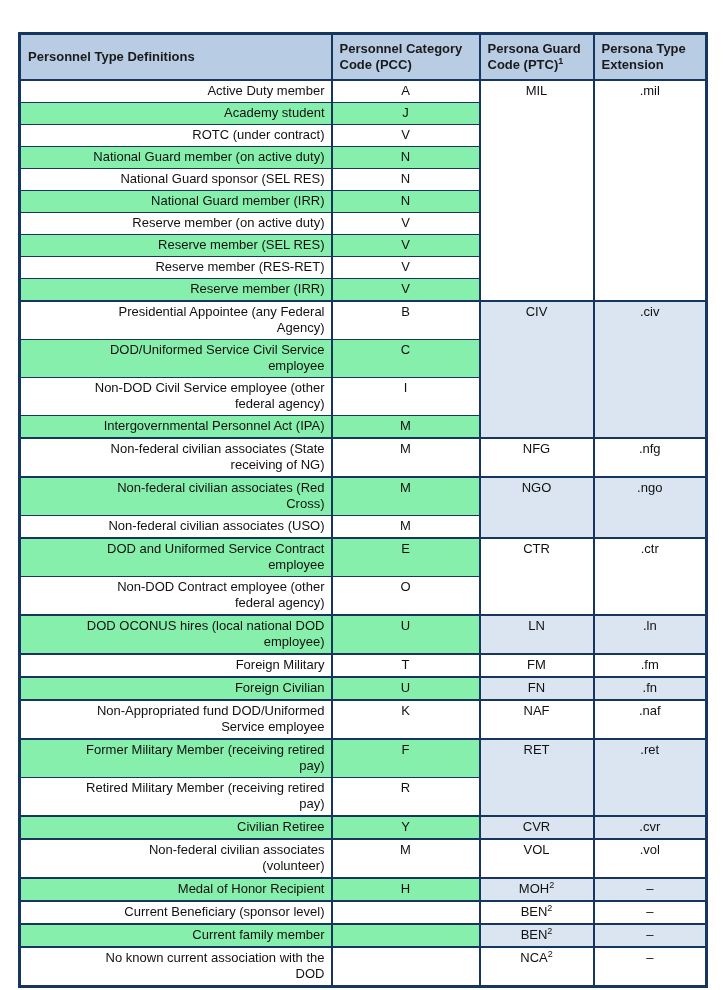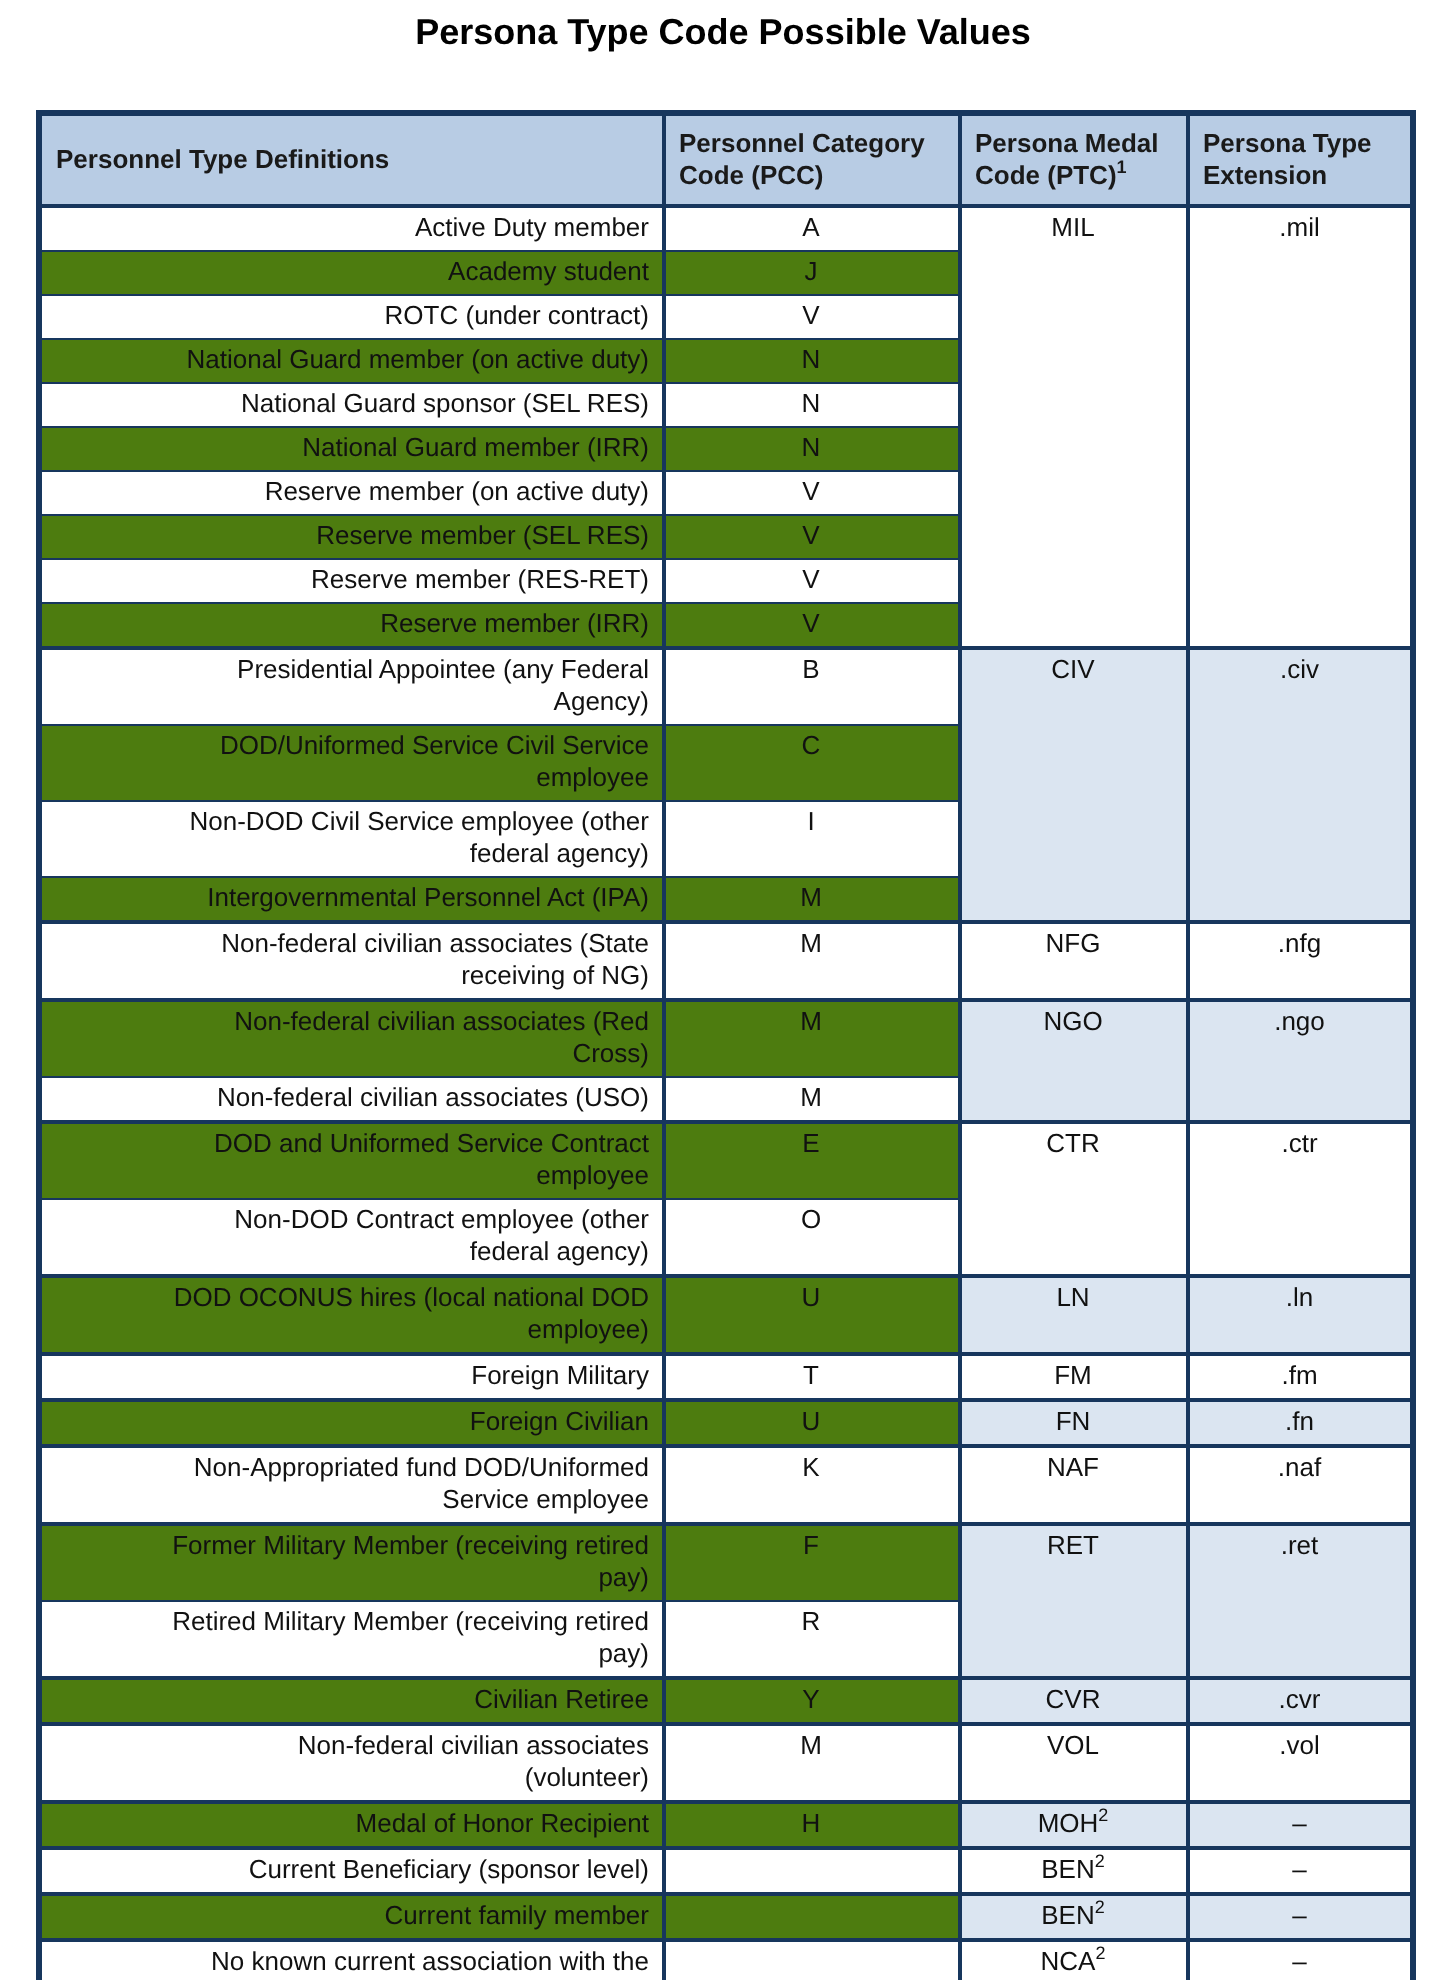"Persona Type Code Possible Values" div.doc-title { html: <div>Persona Type Code Possible Values</div> -> none }
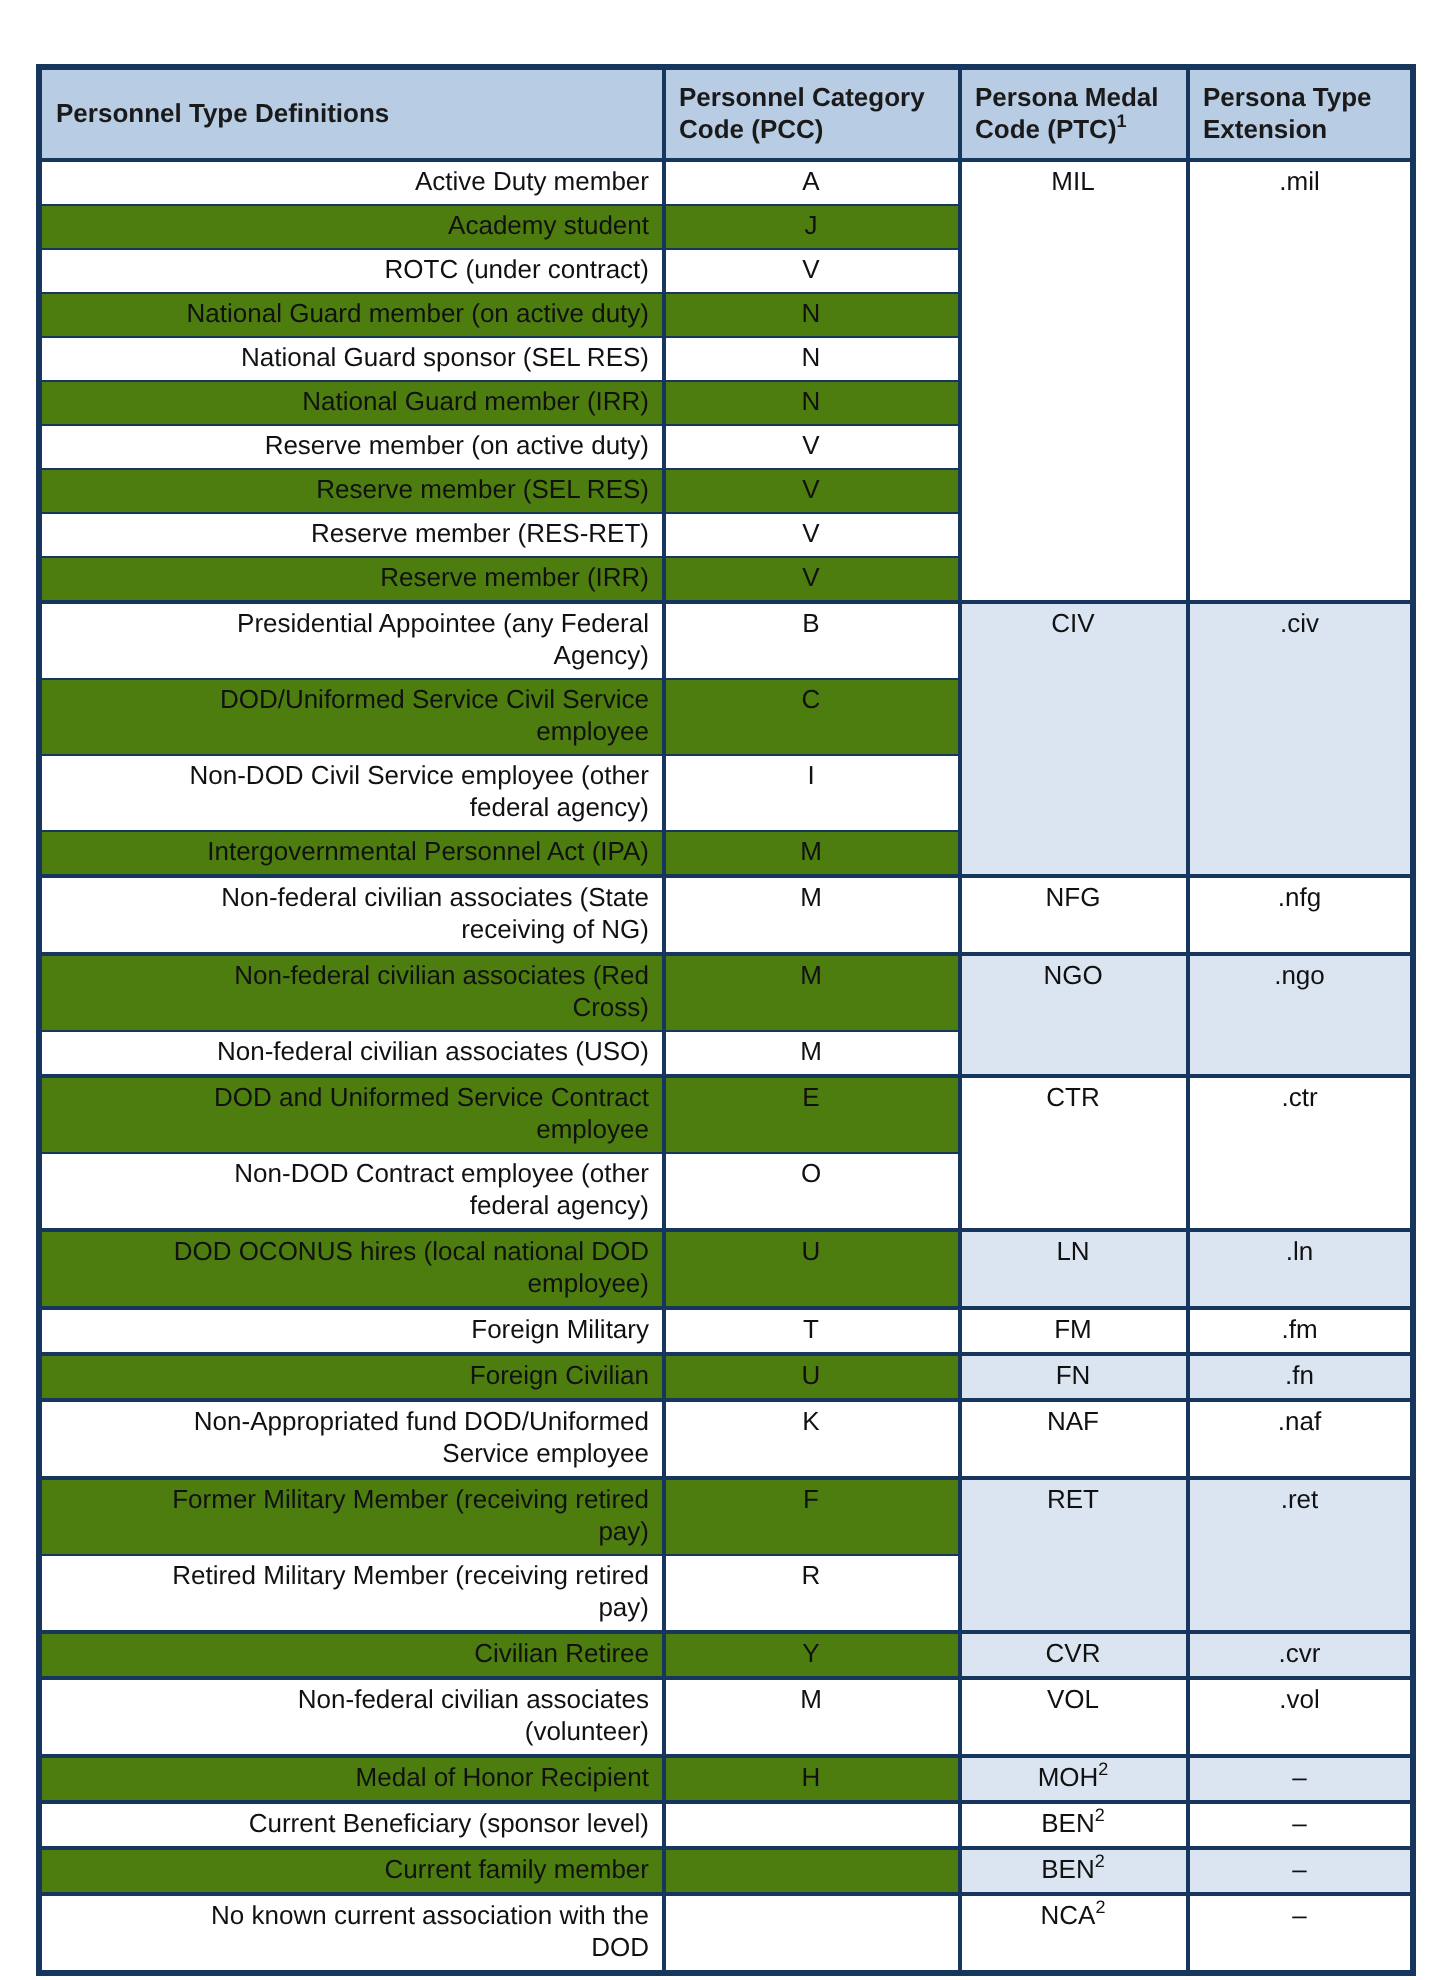"Persona Medal Code (PTC)" span { text: Medal -> Guard }
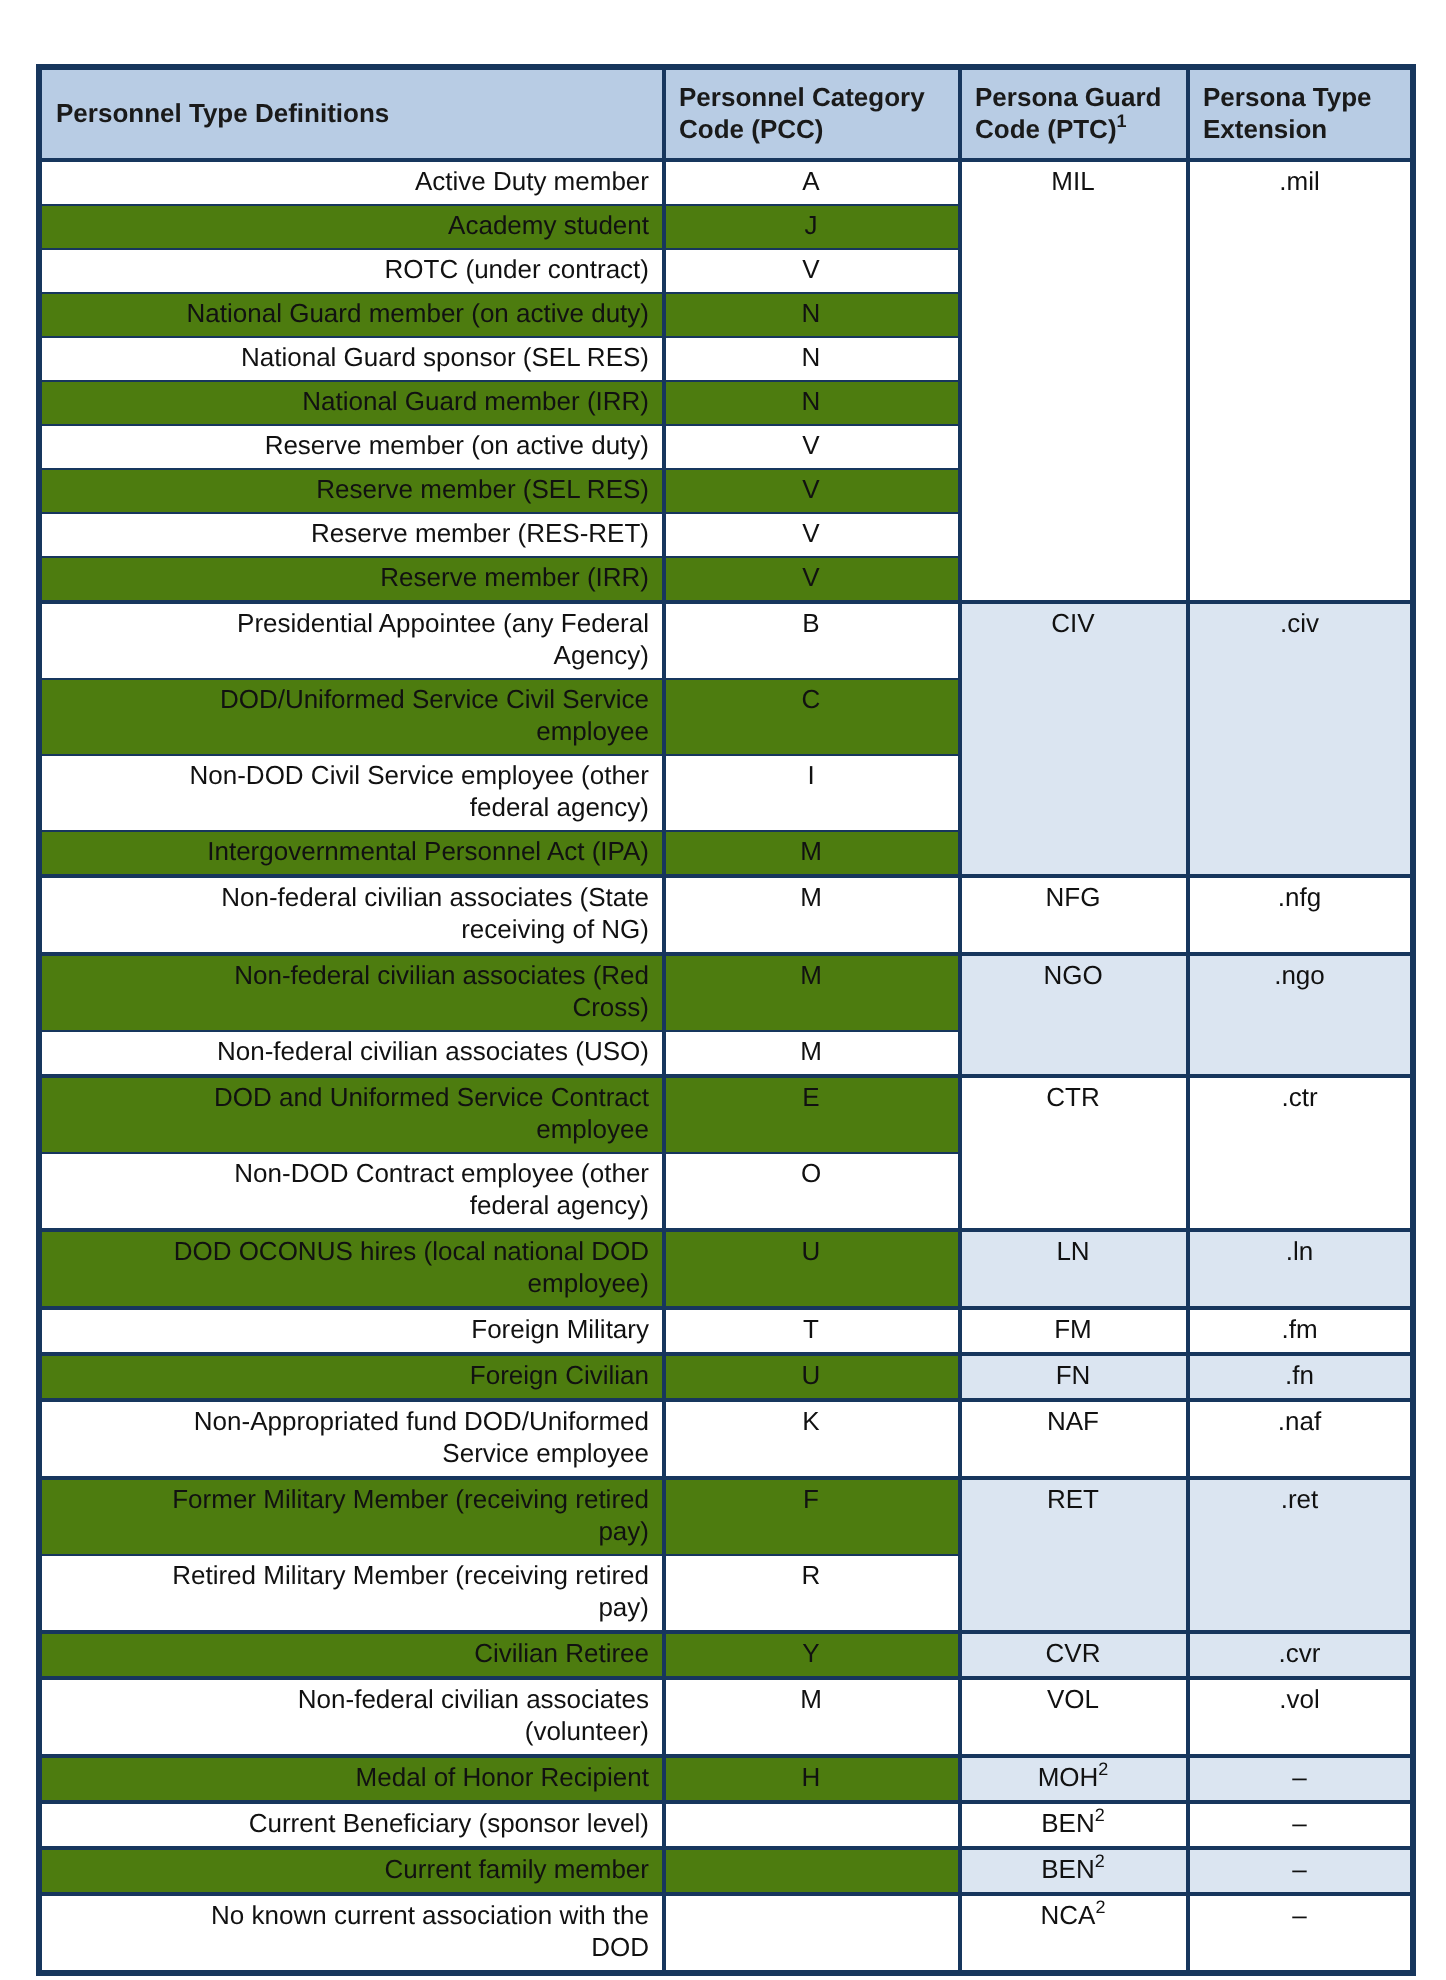"Academy student" tr.shaded td.def, tr.shaded td.pcc { background: #4d7c0f -> #86efac }
